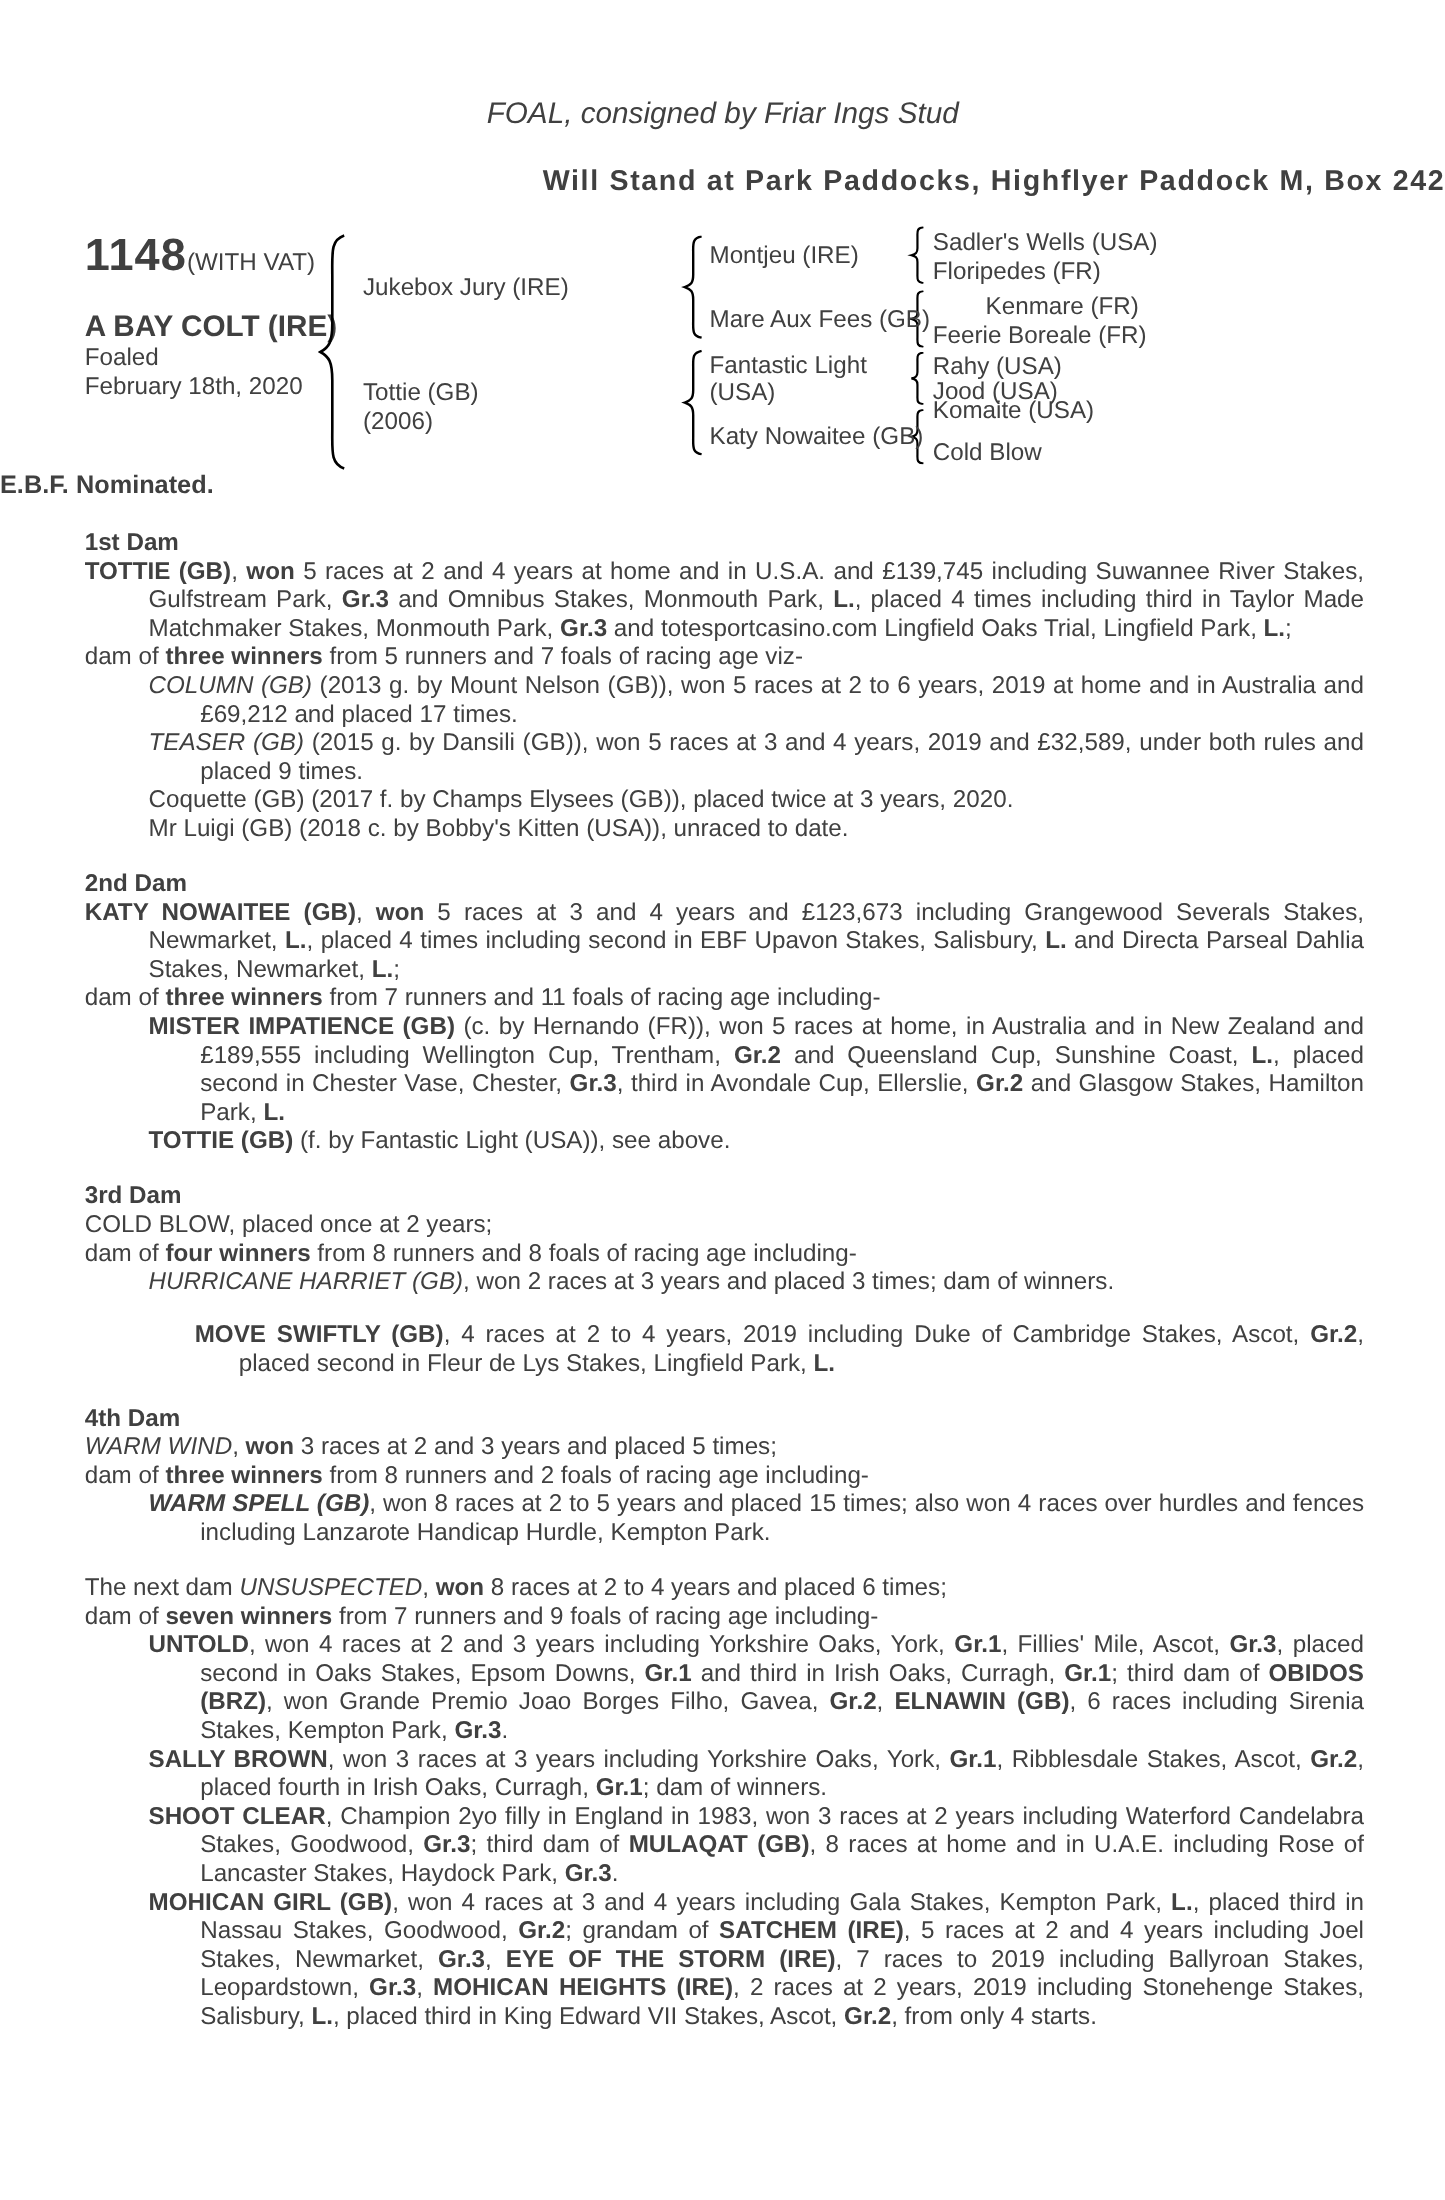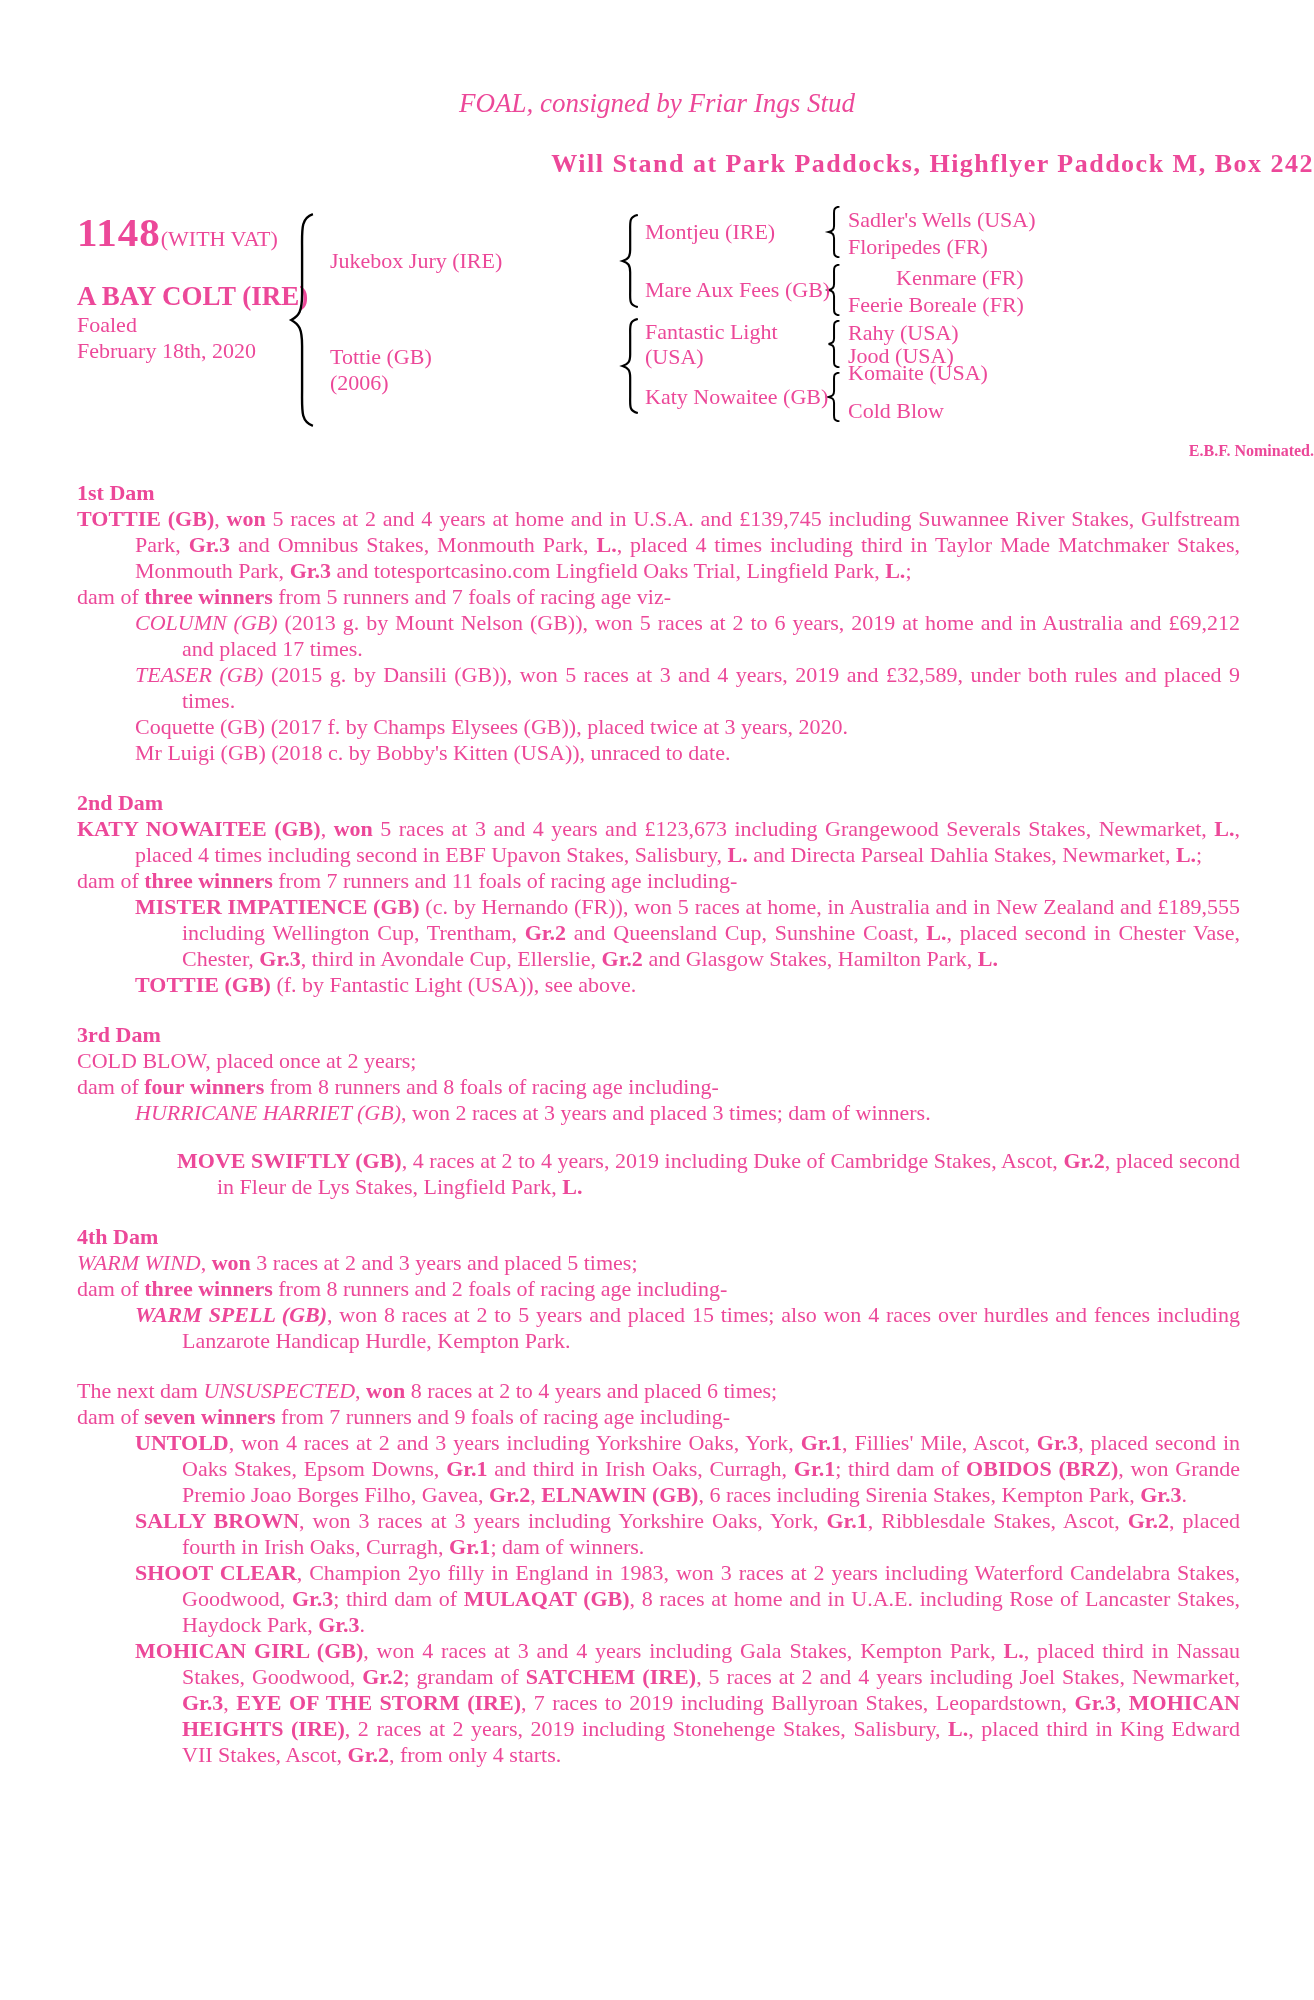"FOAL, consigned by Friar Ings" .page { color: #ec4899 -> #404040; font-family: Liberation Serif, serif -> Liberation Sans, sans-serif }
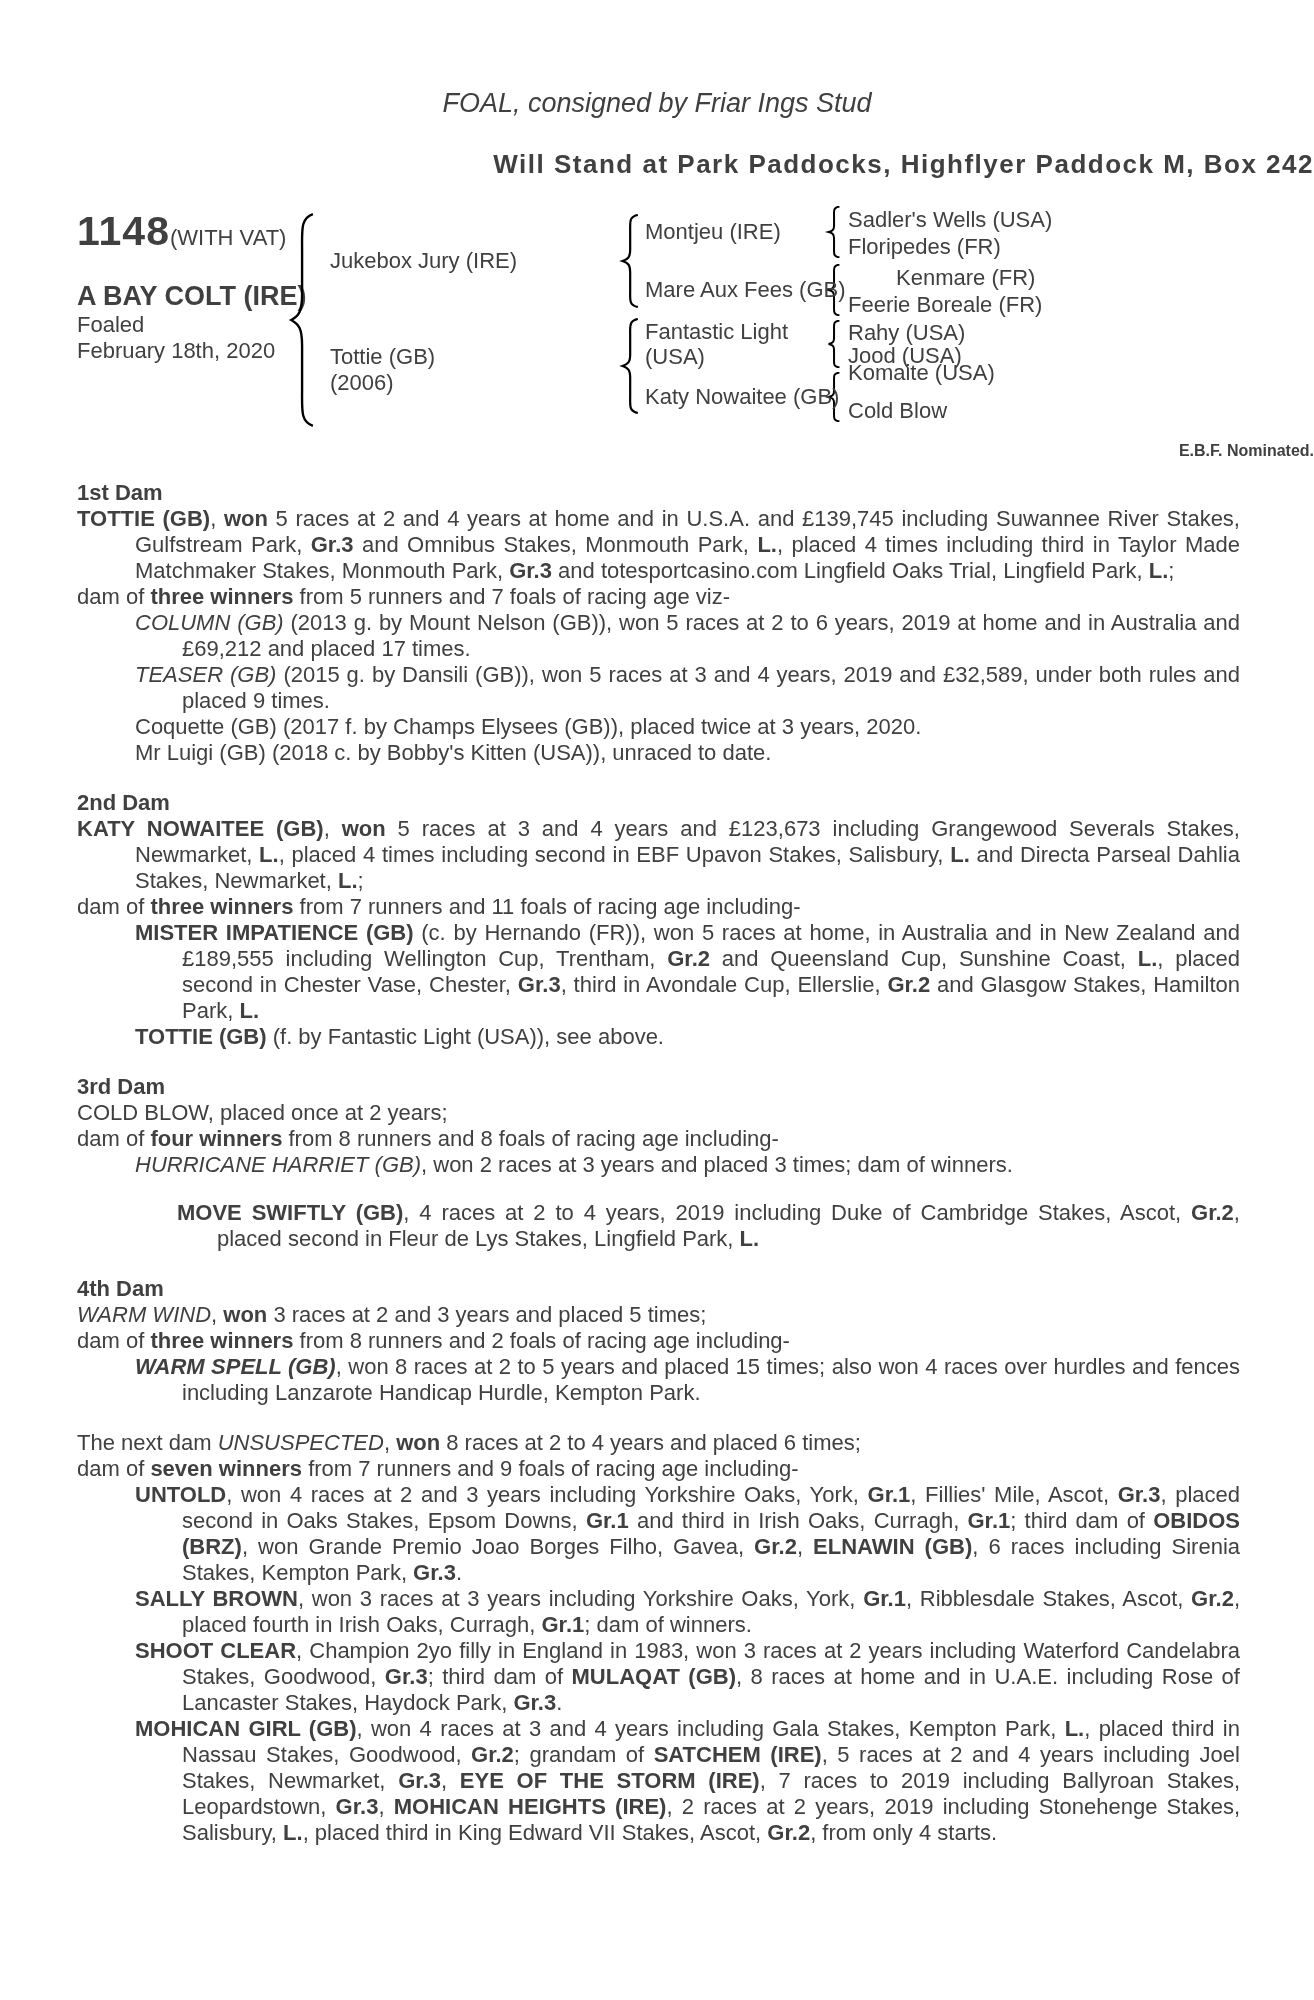"E.B.F. Nominated." .ebf { font-size: 16px -> 23px; text-align: right -> left; top: 442px -> 427px }
